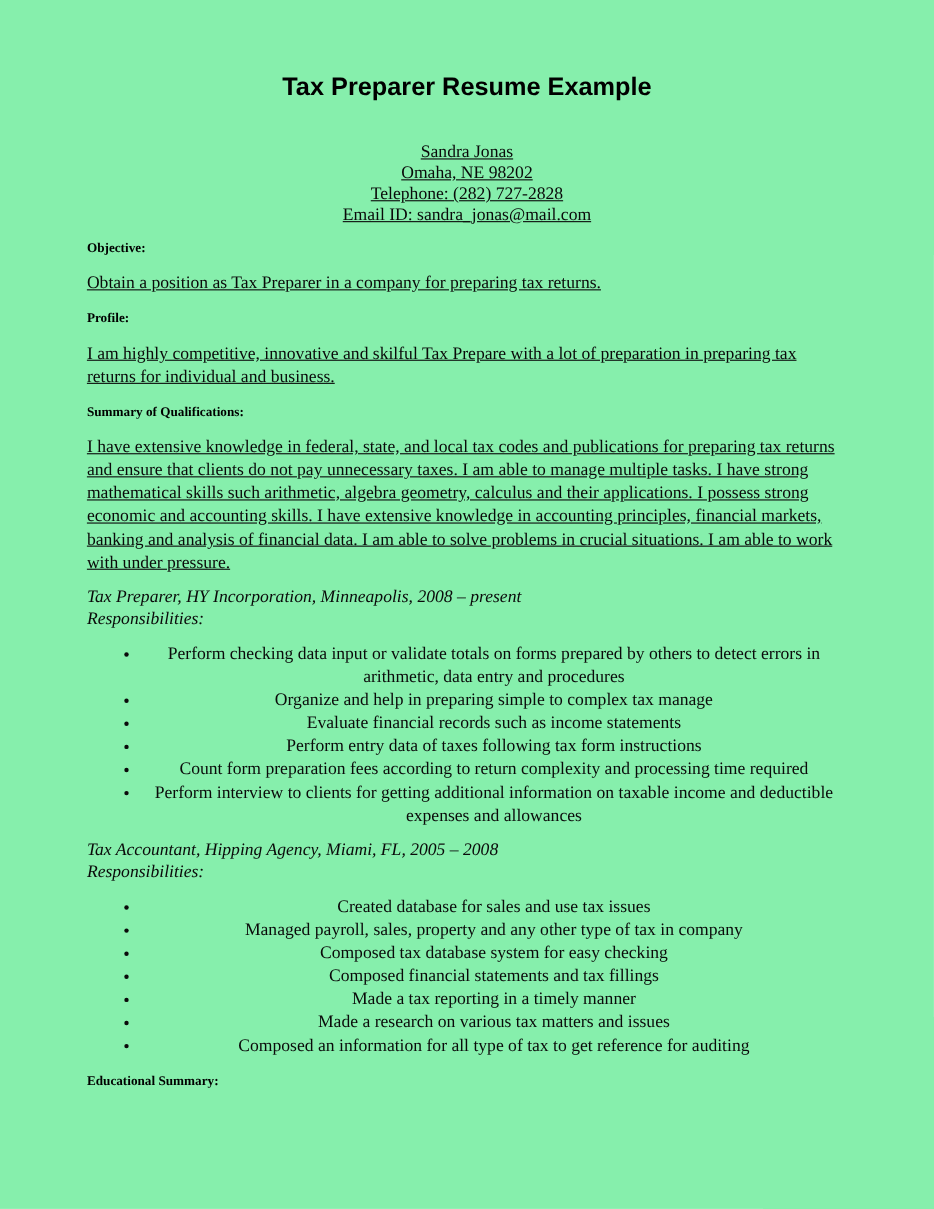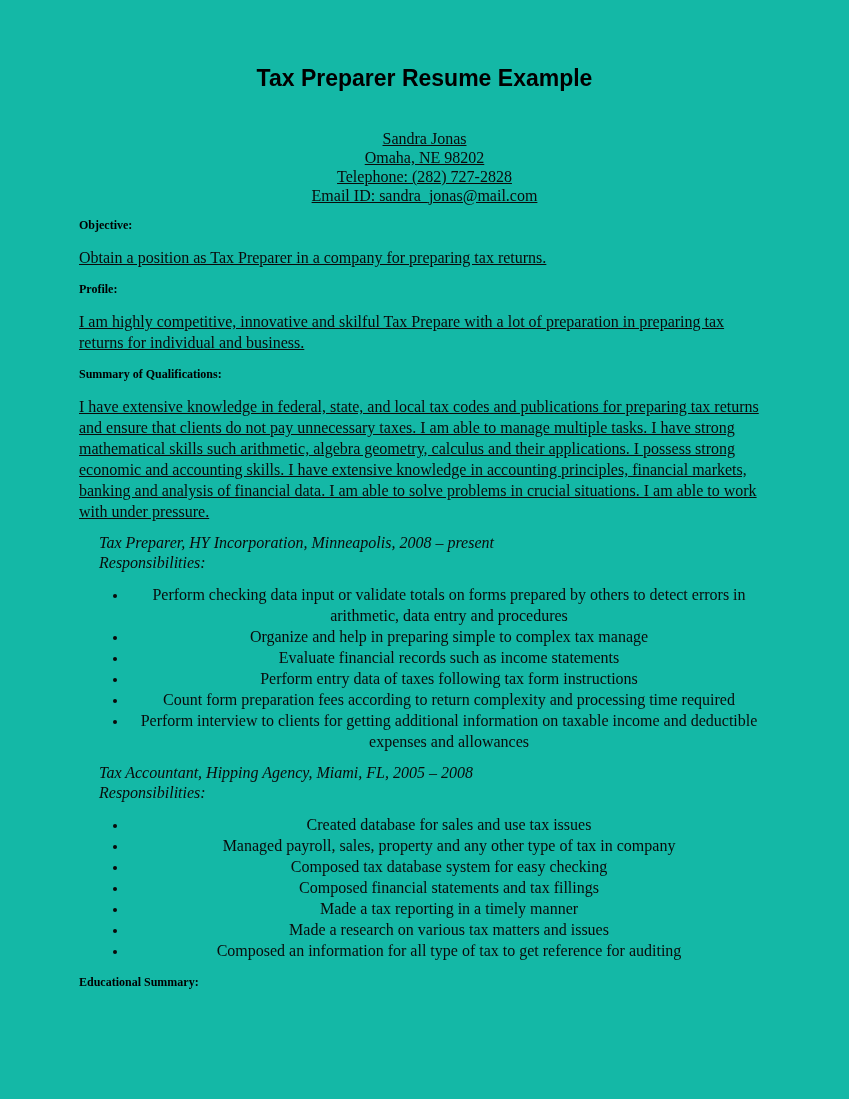"Tax Preparer Resume Example" .page { background: #14b8a6 -> #86efac }
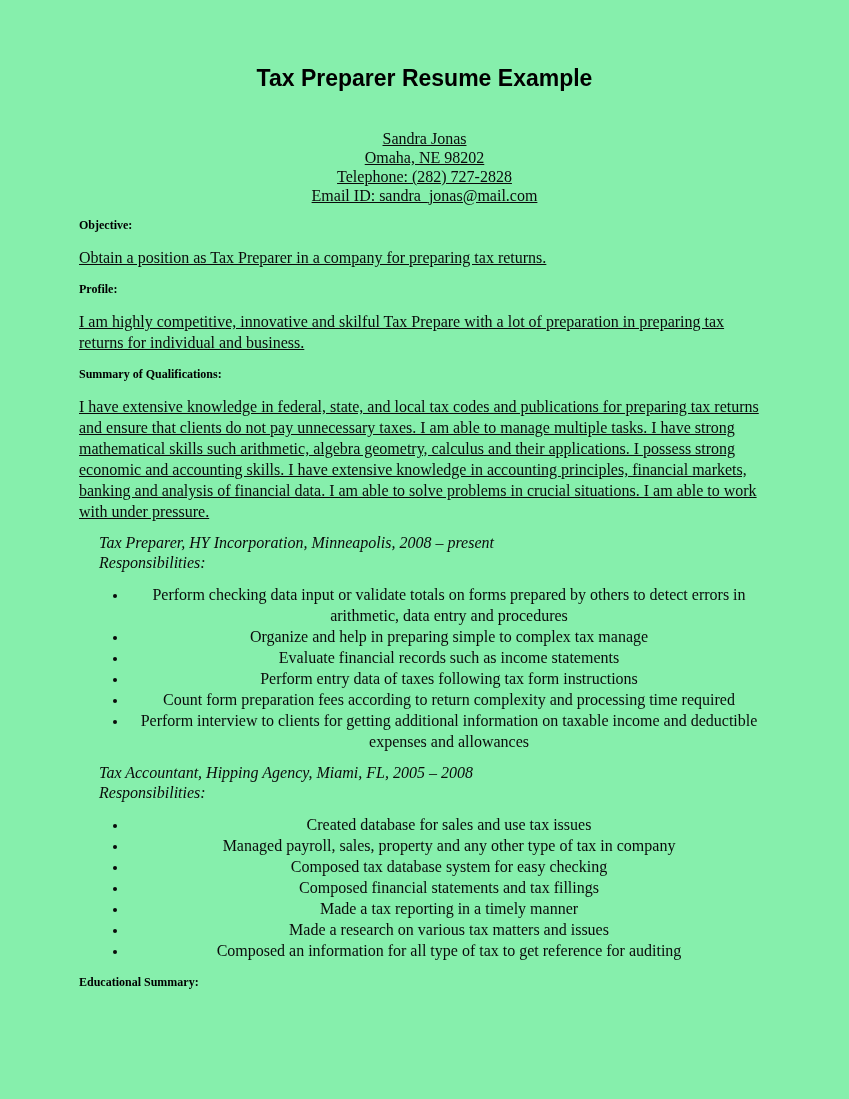"Tax Preparer, HY Incorporation," .job-block div { margin-left: 20px -> none }
